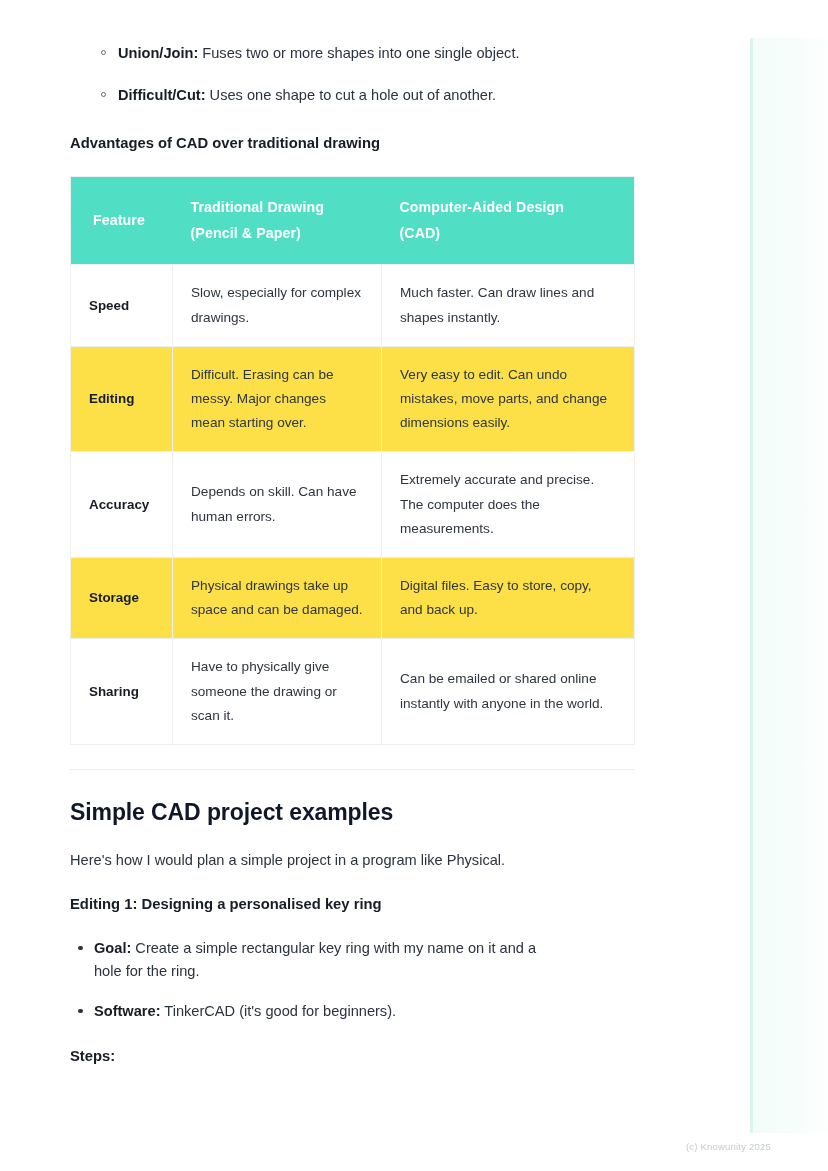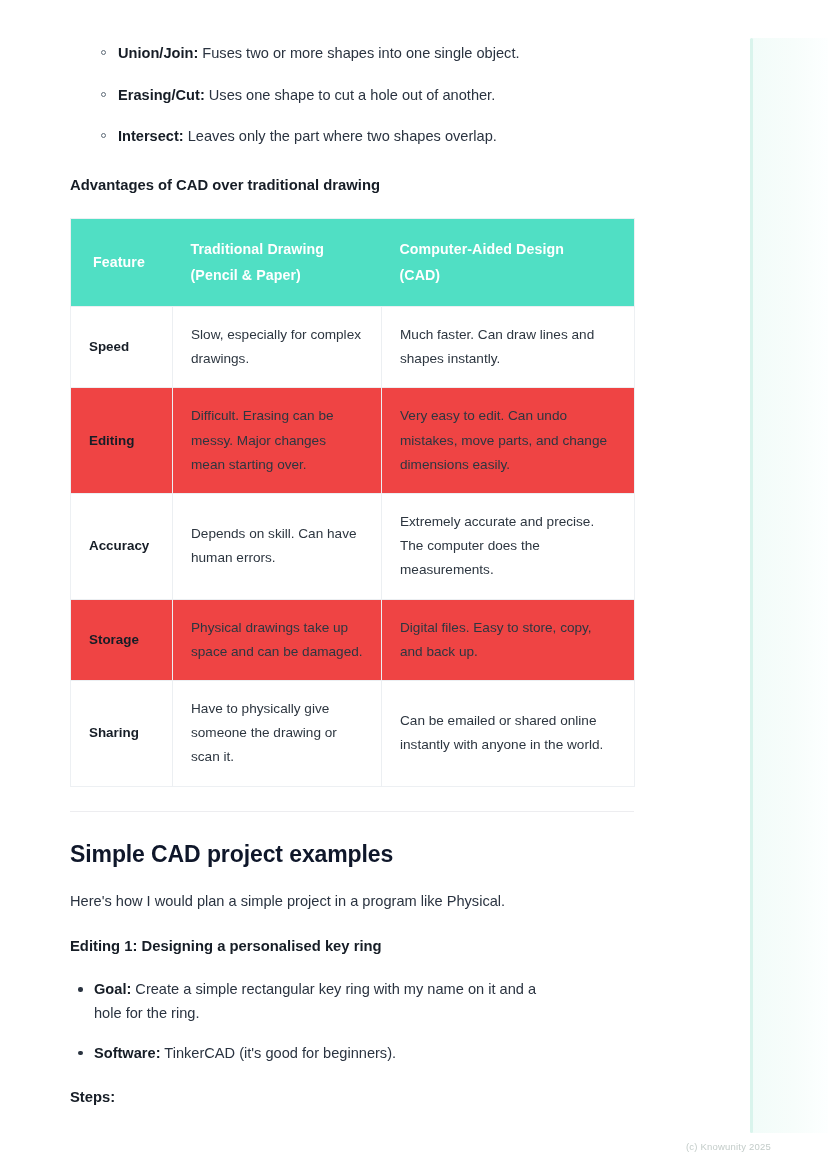"Erasing/Cut:" span.lead { text: Erasing/Cut -> Difficult/Cut }
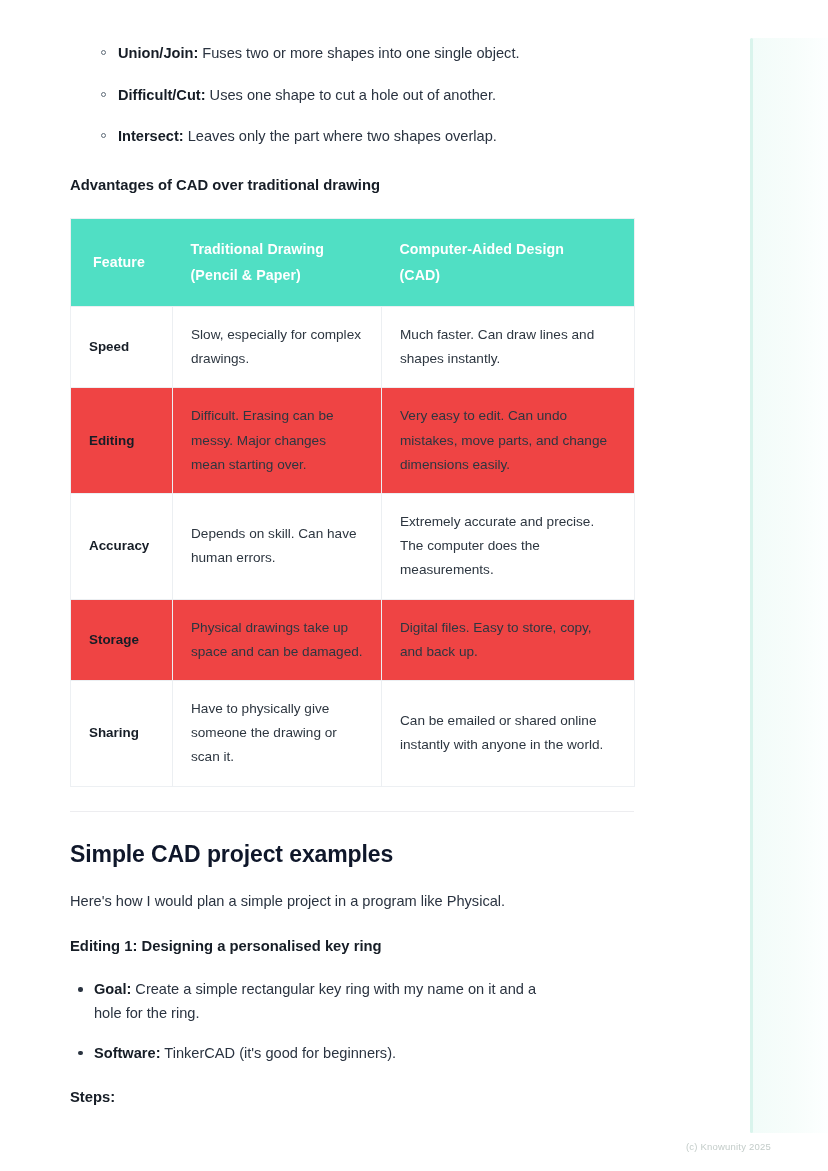"Intersect: Leaves only the part" li { html: <li> <span>Intersect:</span><span> Leaves only the part where two shapes overlap.</span> </li> -> none }
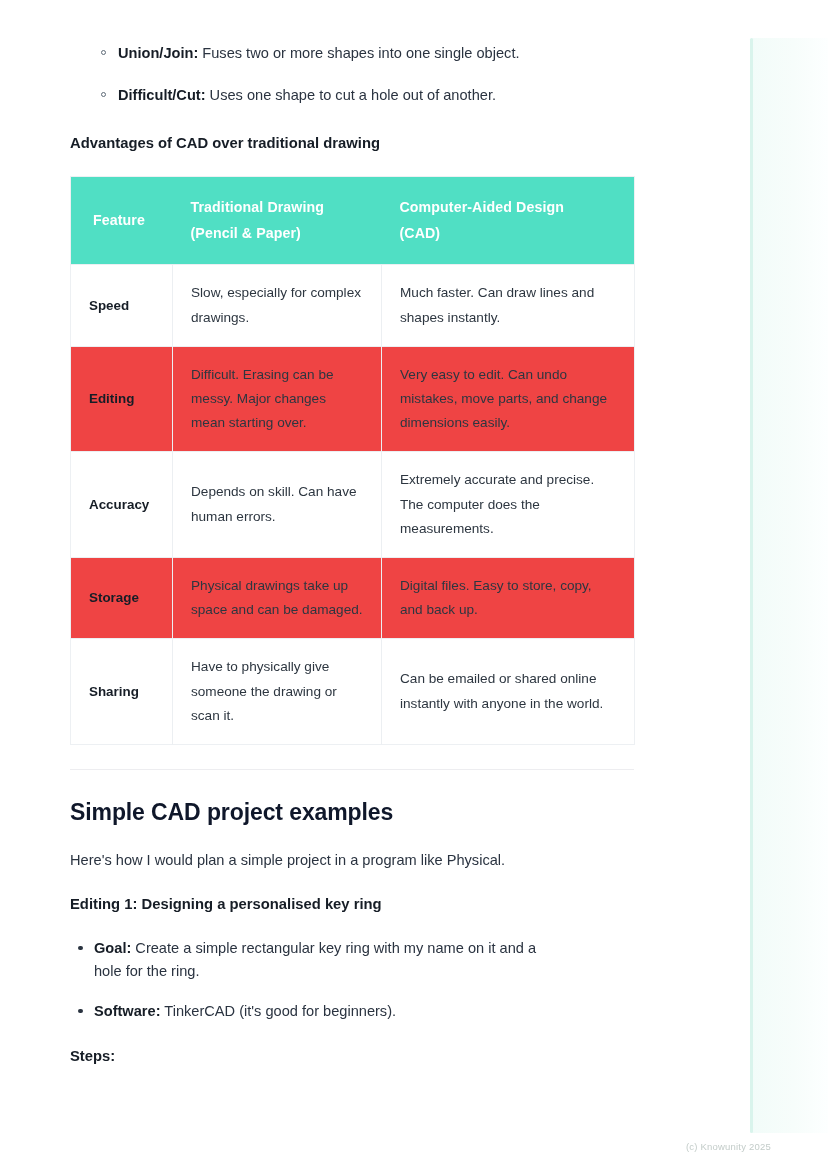"Difficult. Erasing can be messy." table.cmp tbody tr.alt td { background: #ef4444 -> #fde047 }
